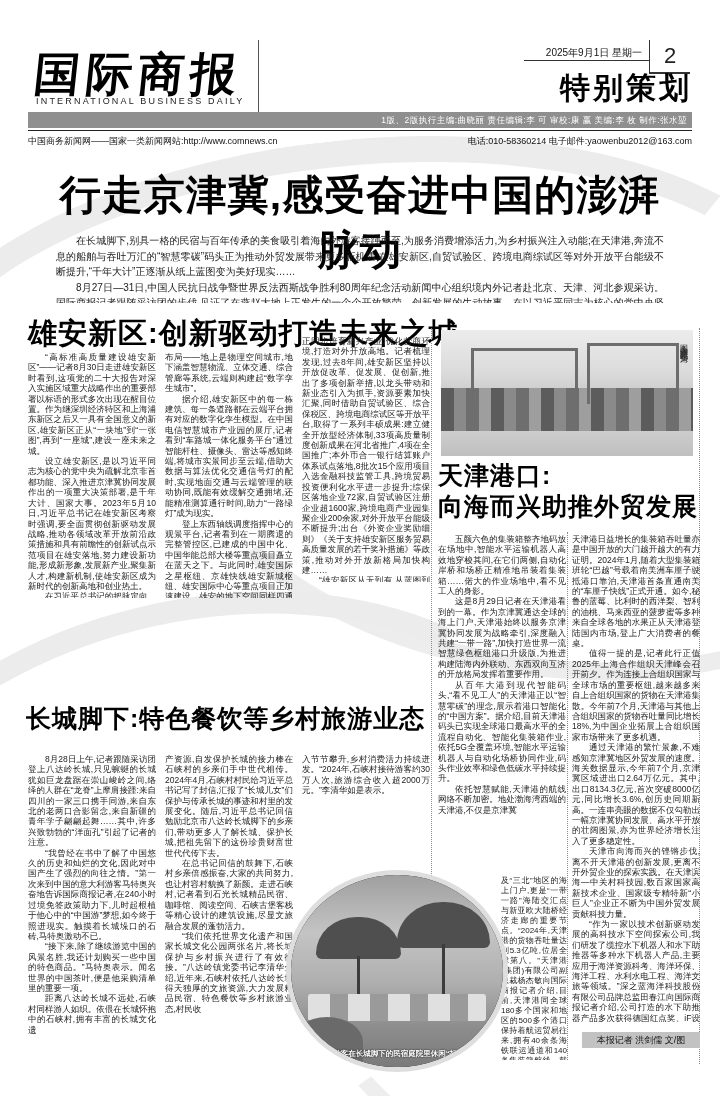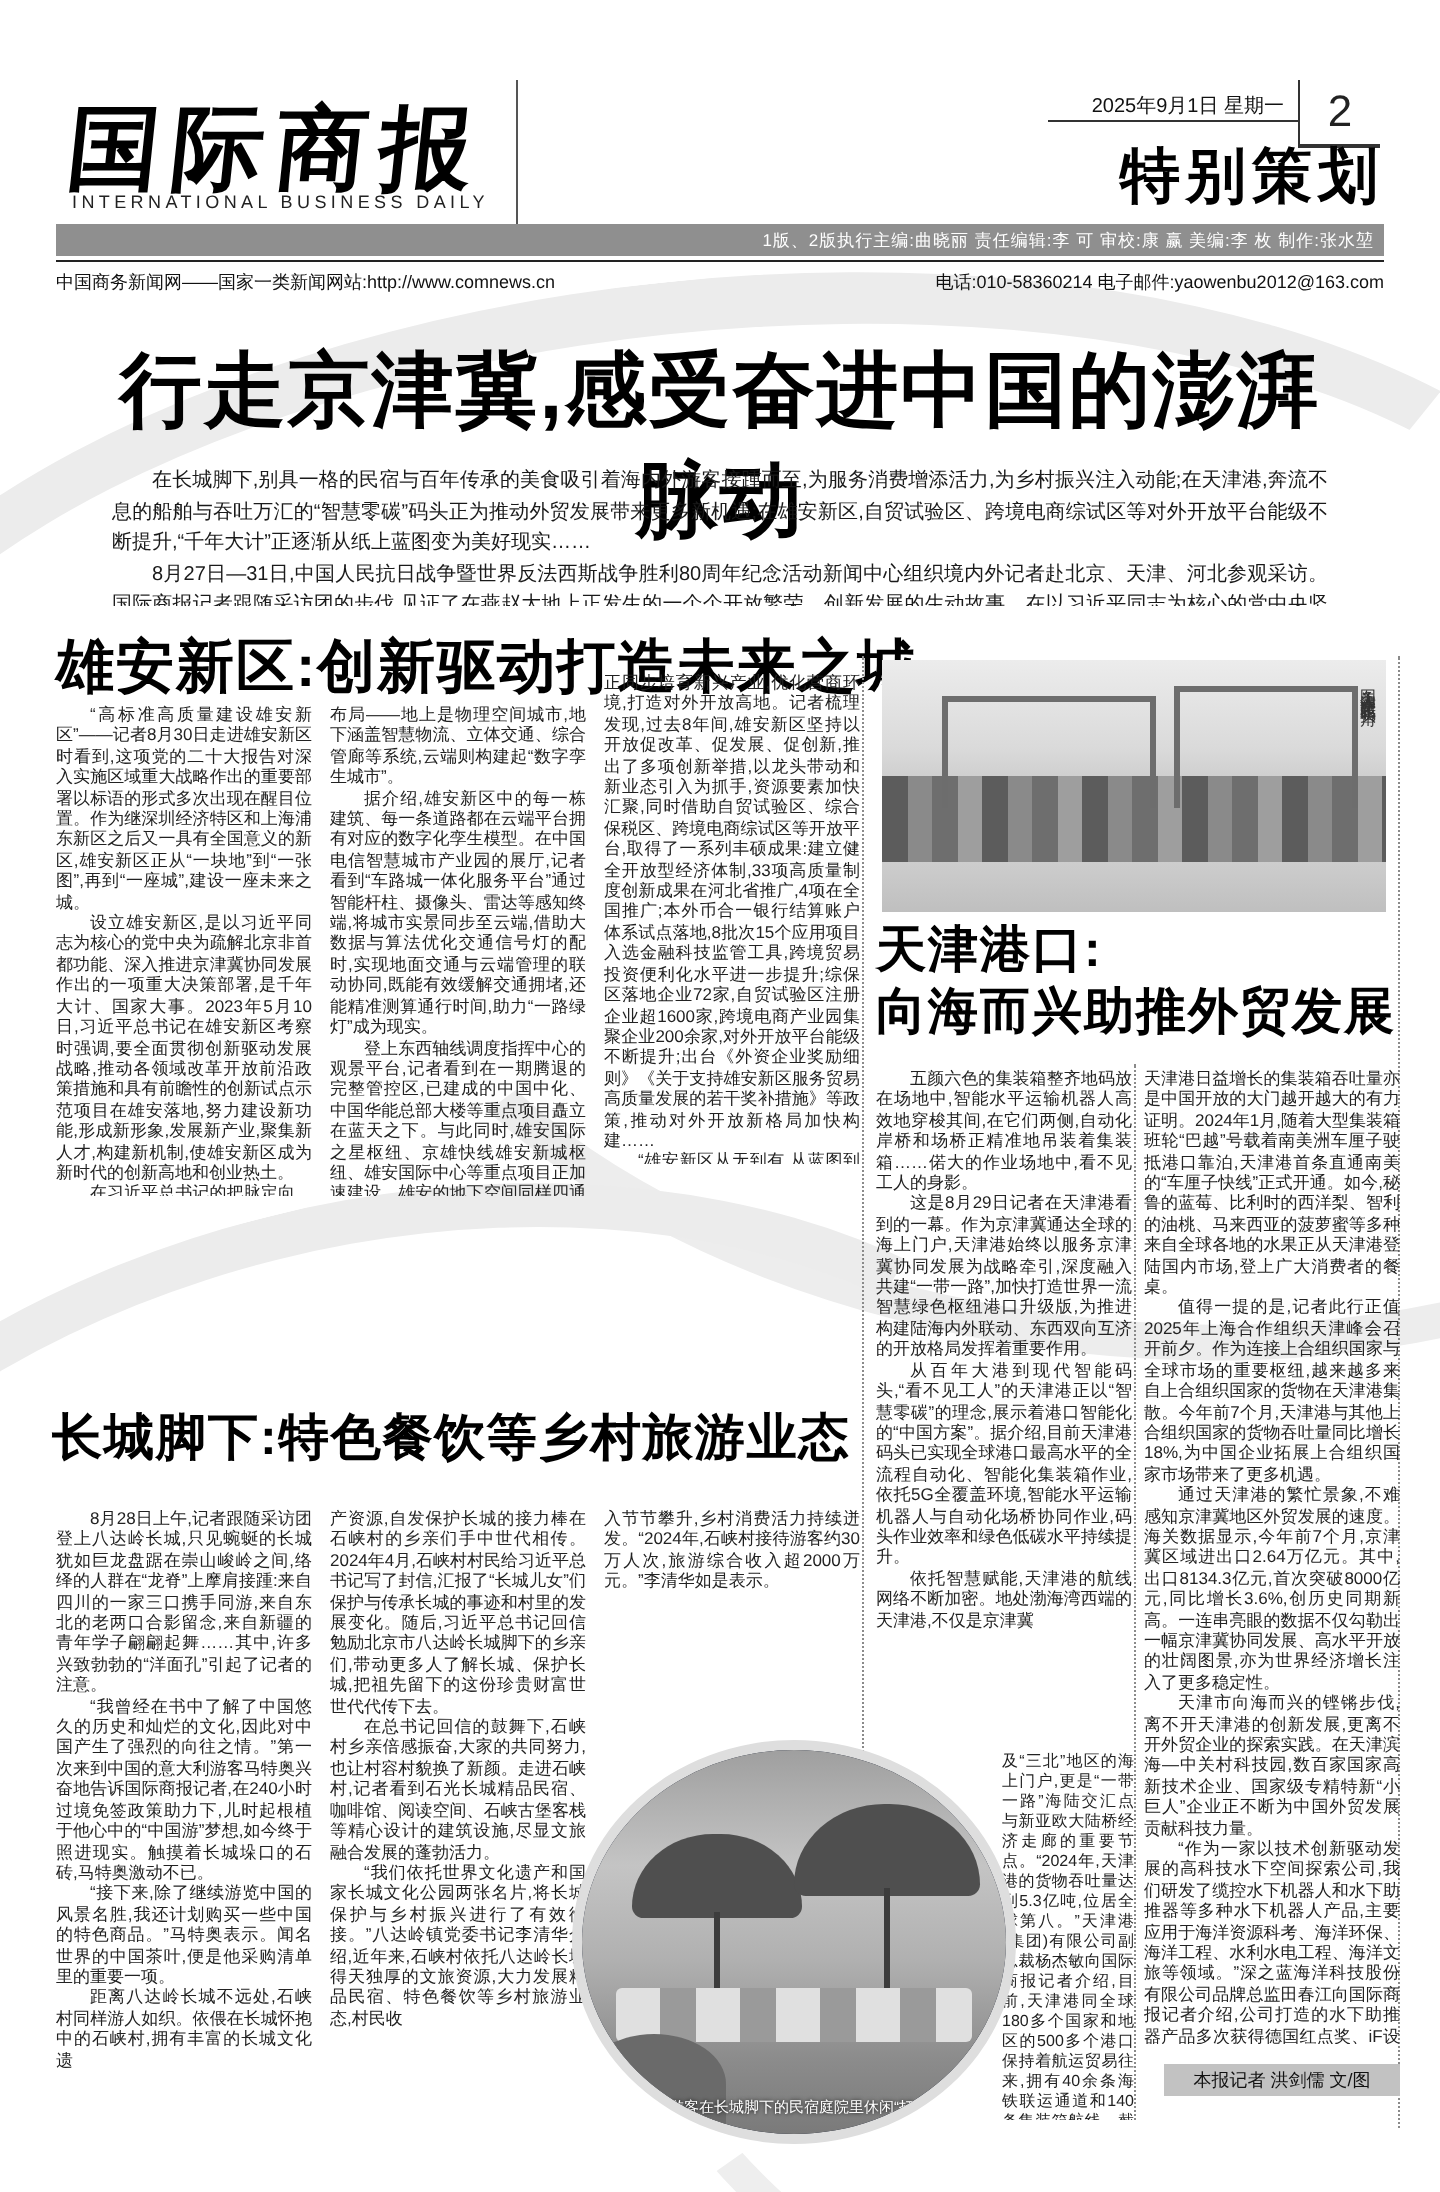"图为游客在长城脚下的民宿庭院里休闲“打卡”。" .gw-circle { font-weight: none -> bold }
